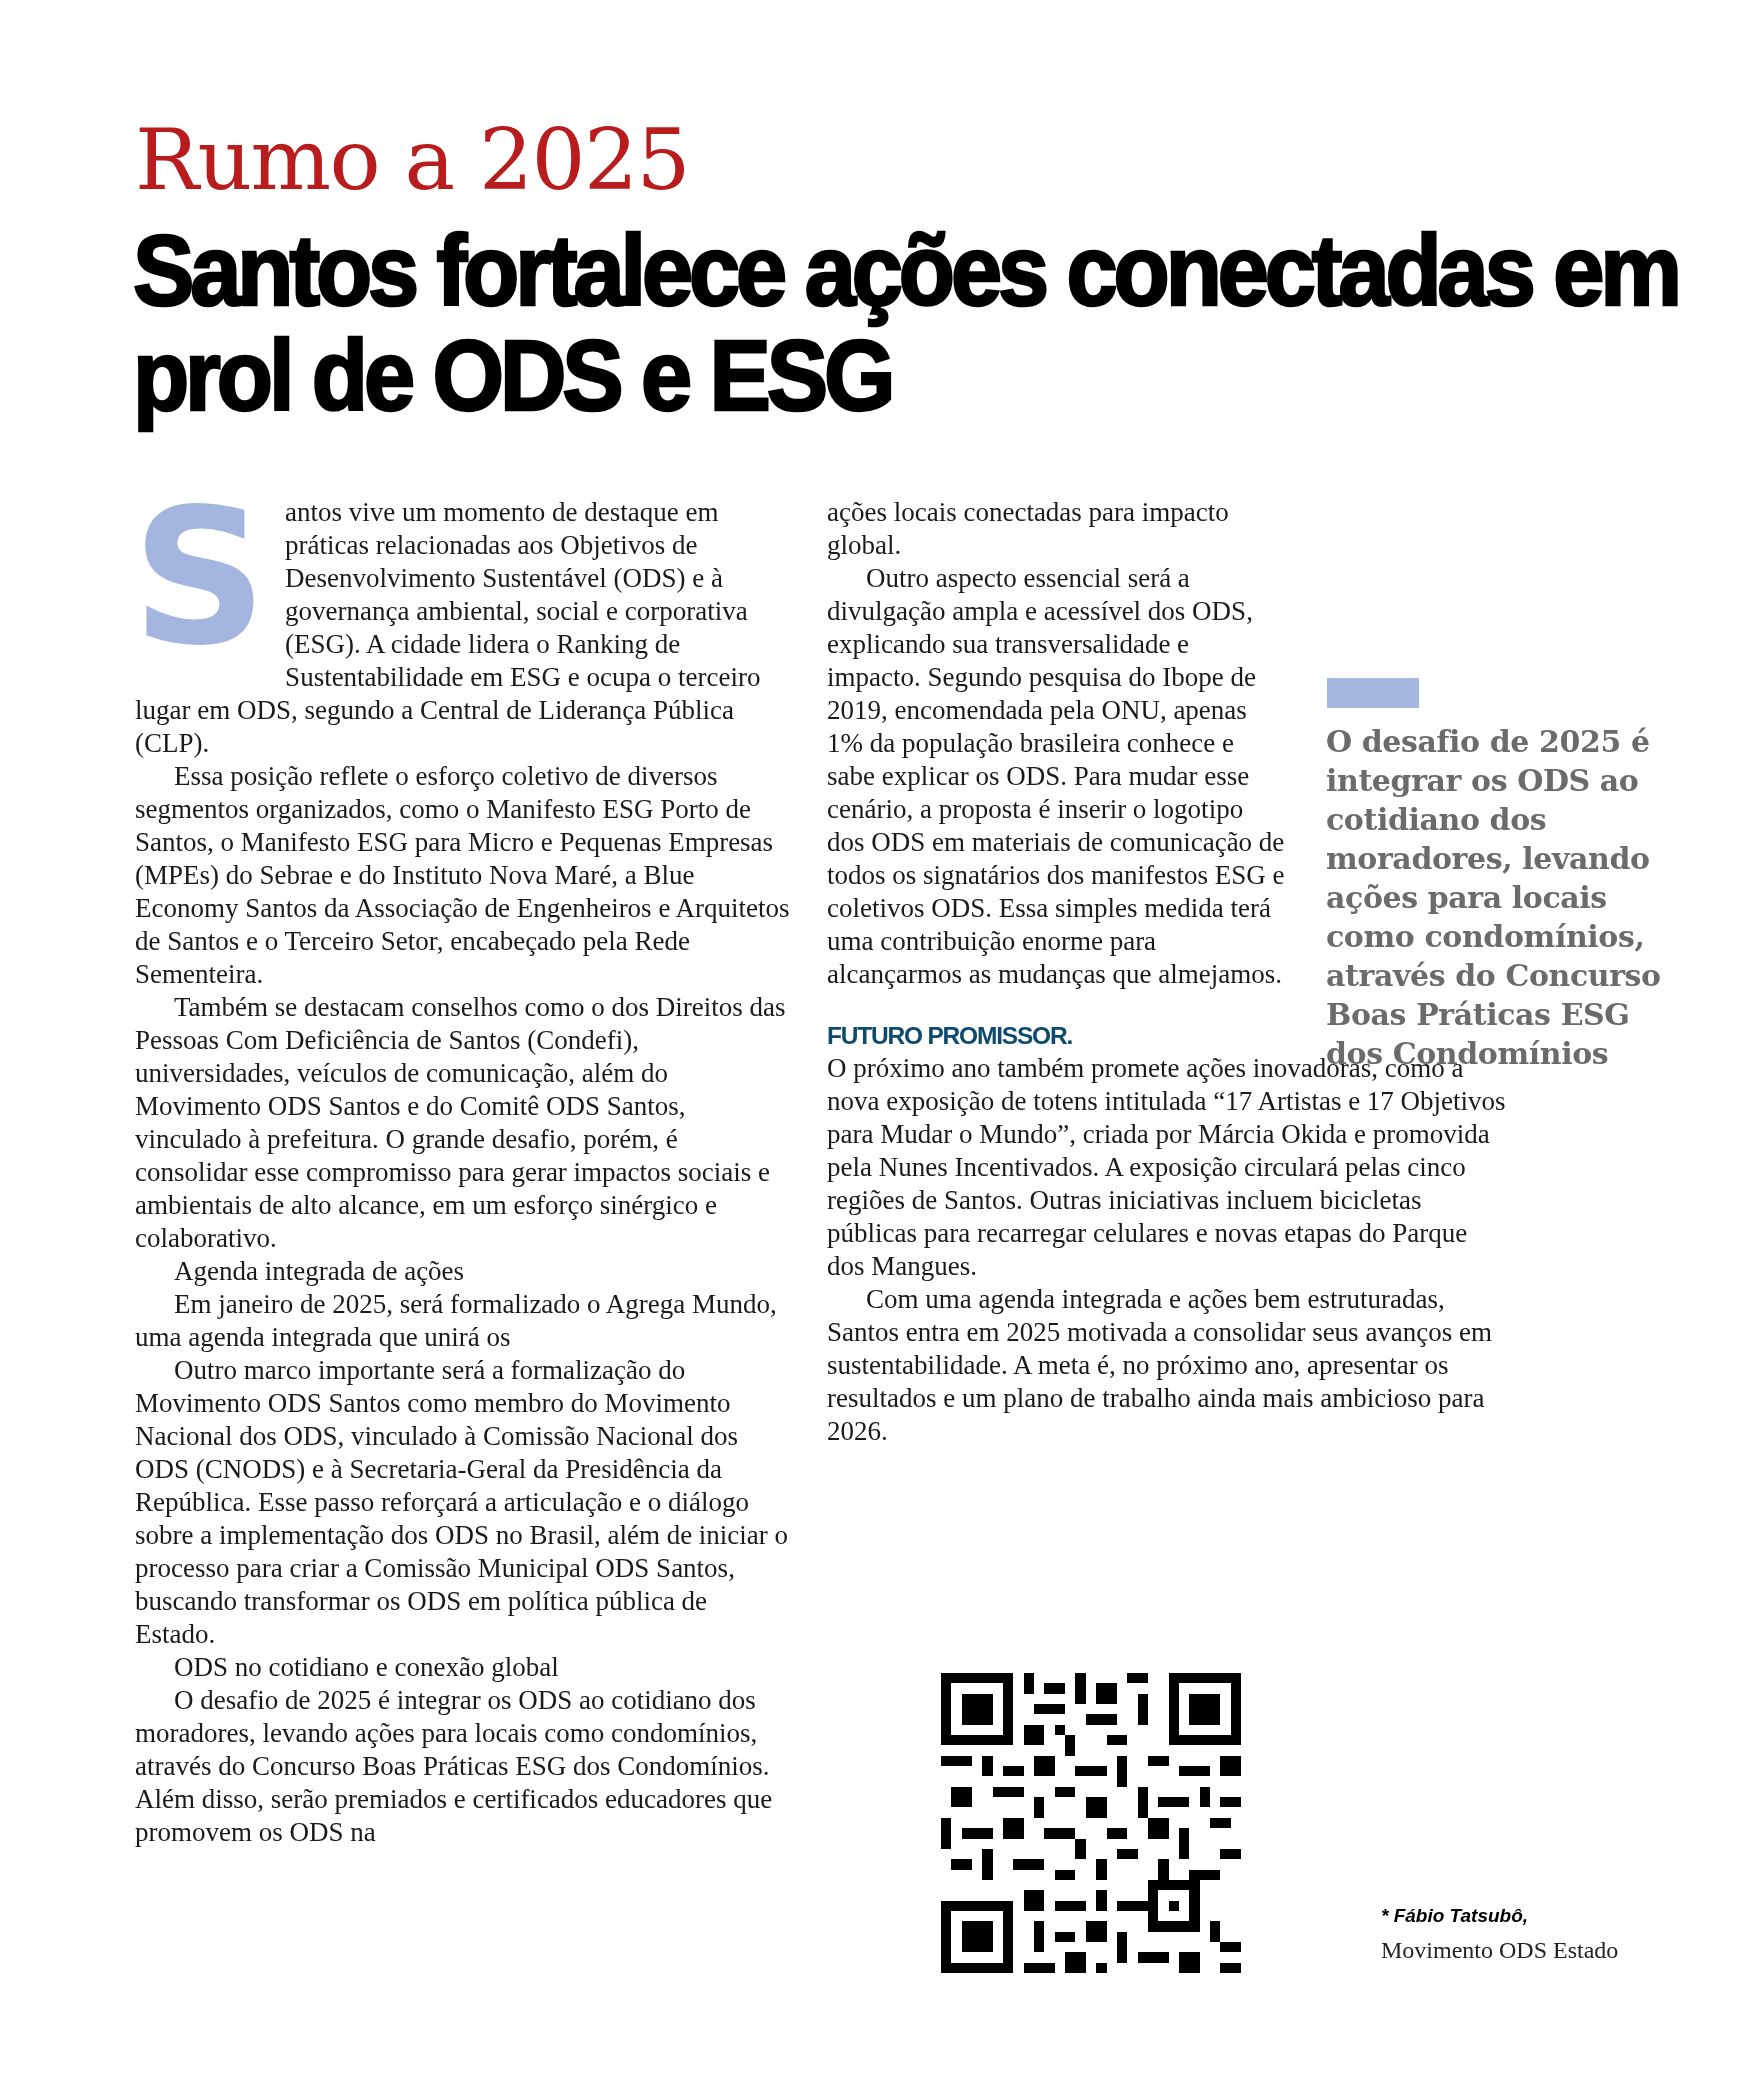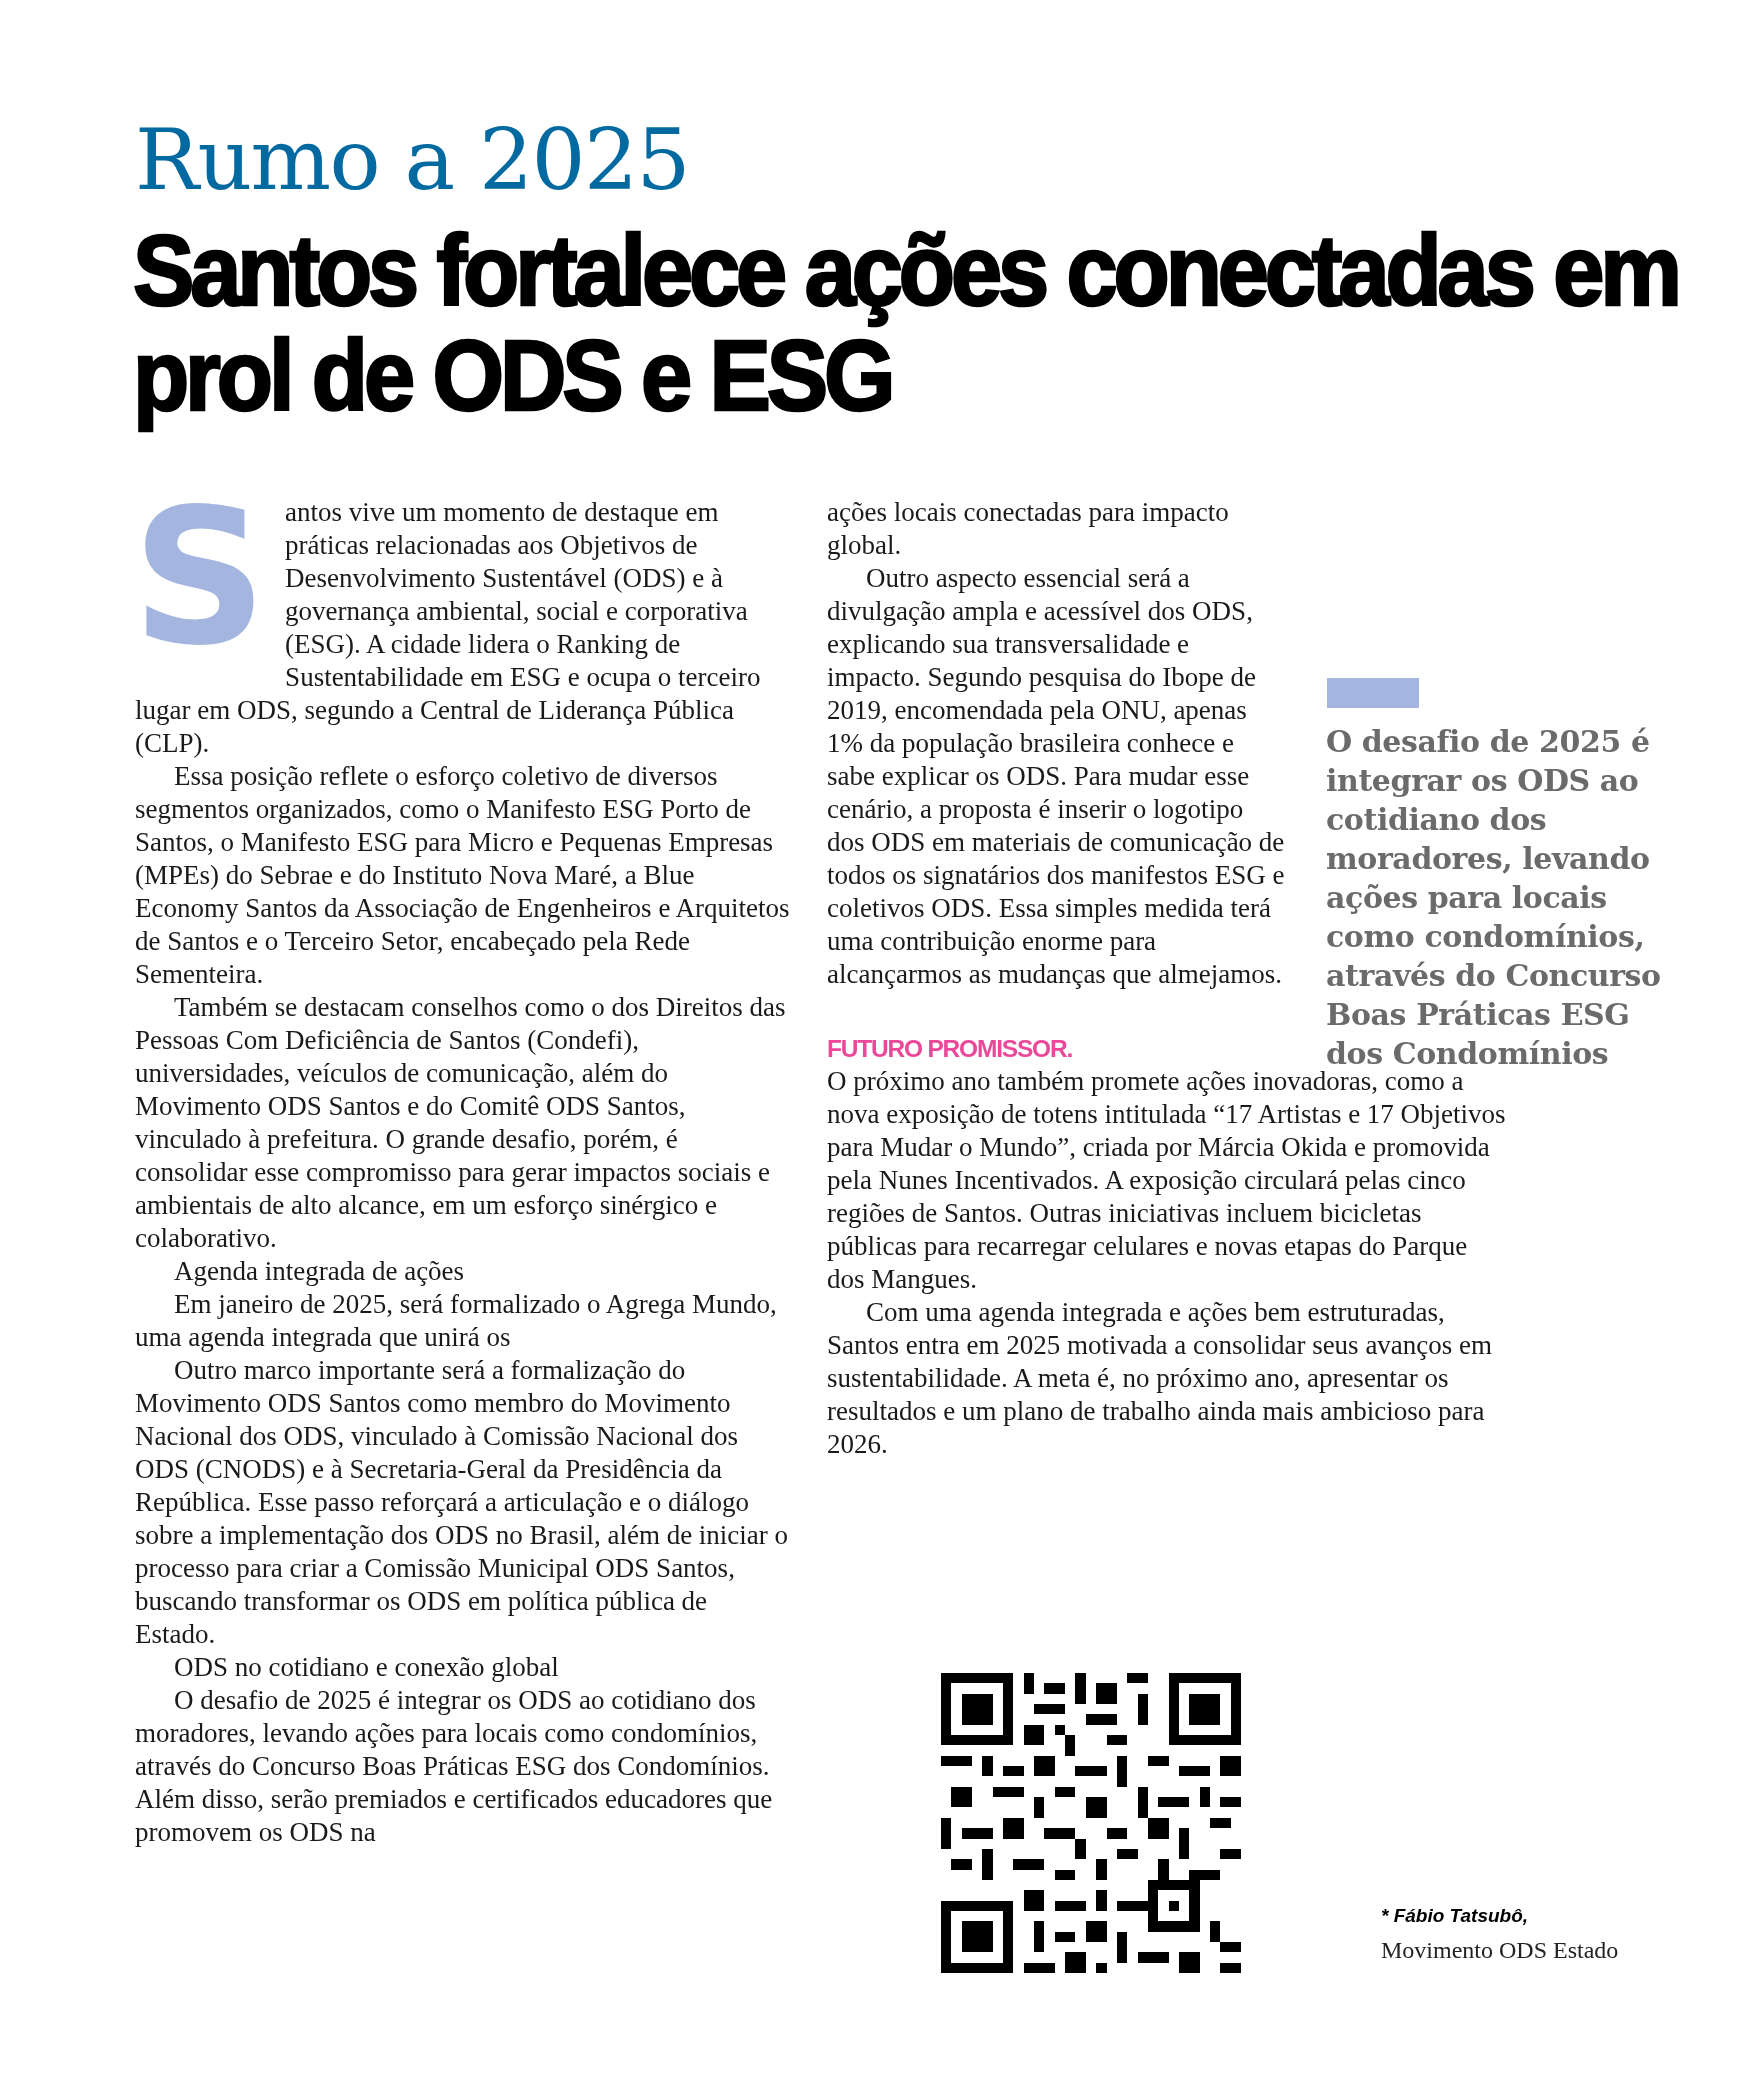"Rumo a 2025" .kicker { color: #0369a1 -> #b91c1c }
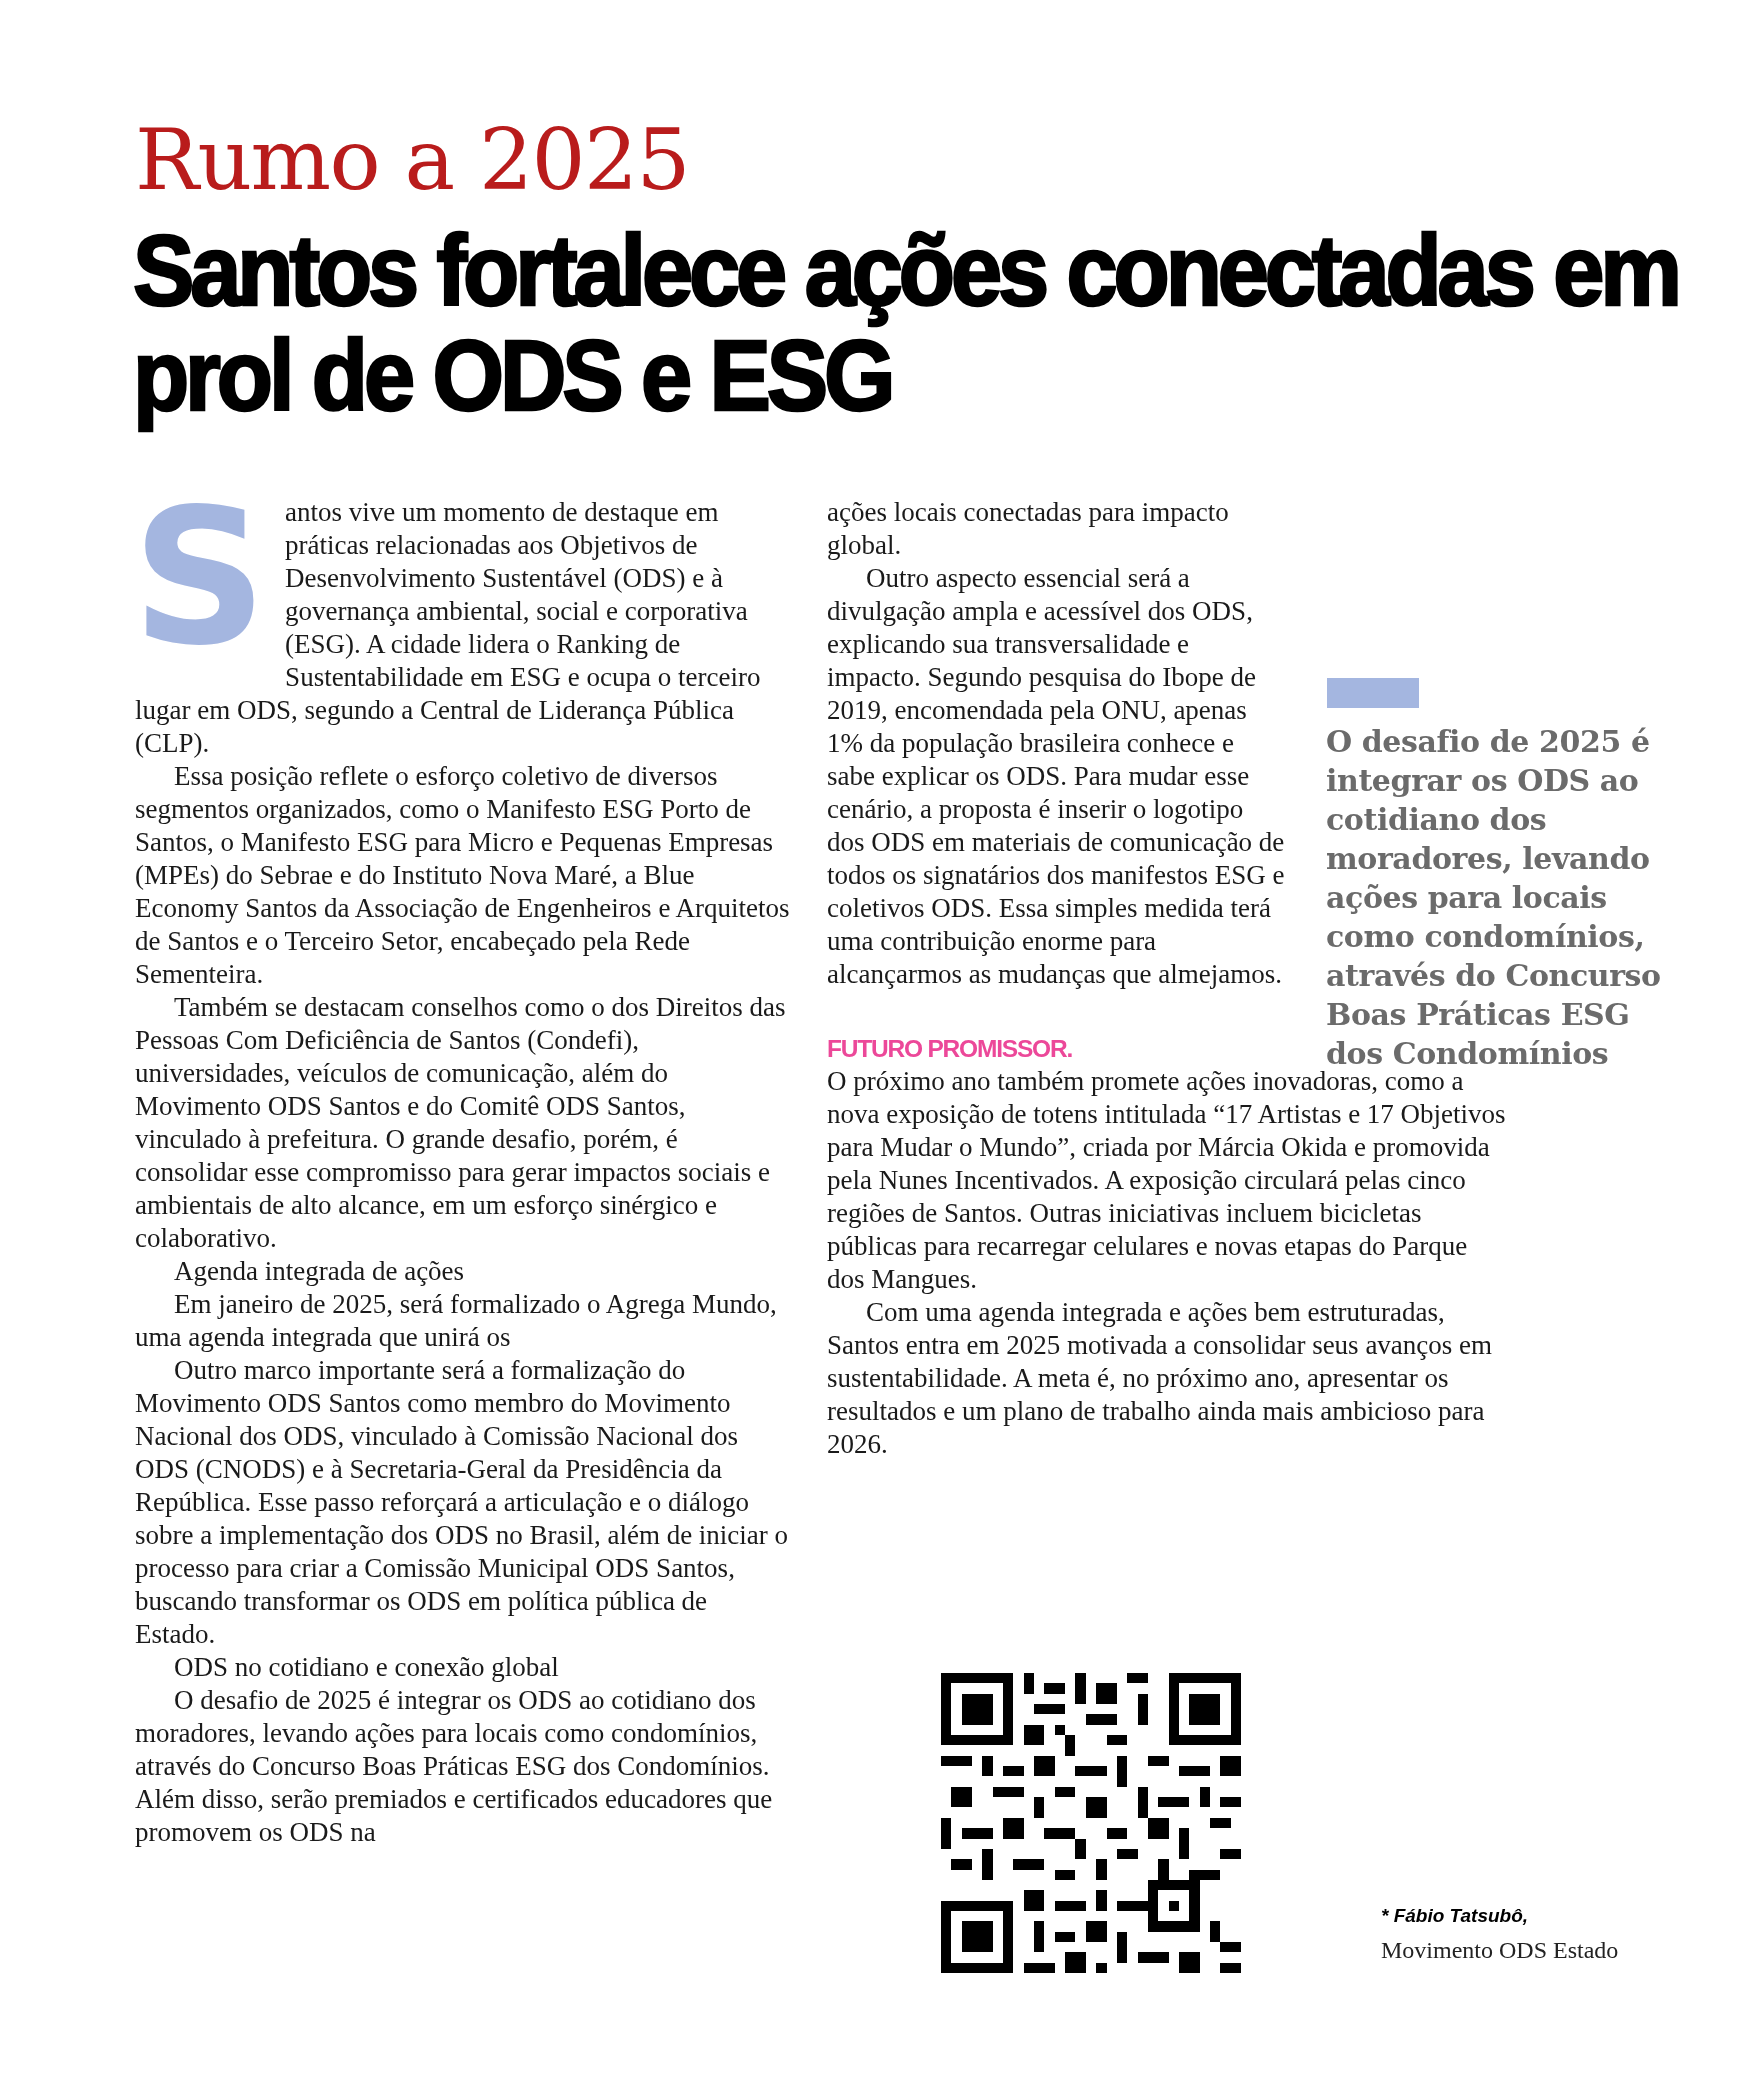"FUTURO PROMISSOR." .subhead-run { color: #ec4899 -> #0c4a6e; margin-top: 41px -> 28px }
